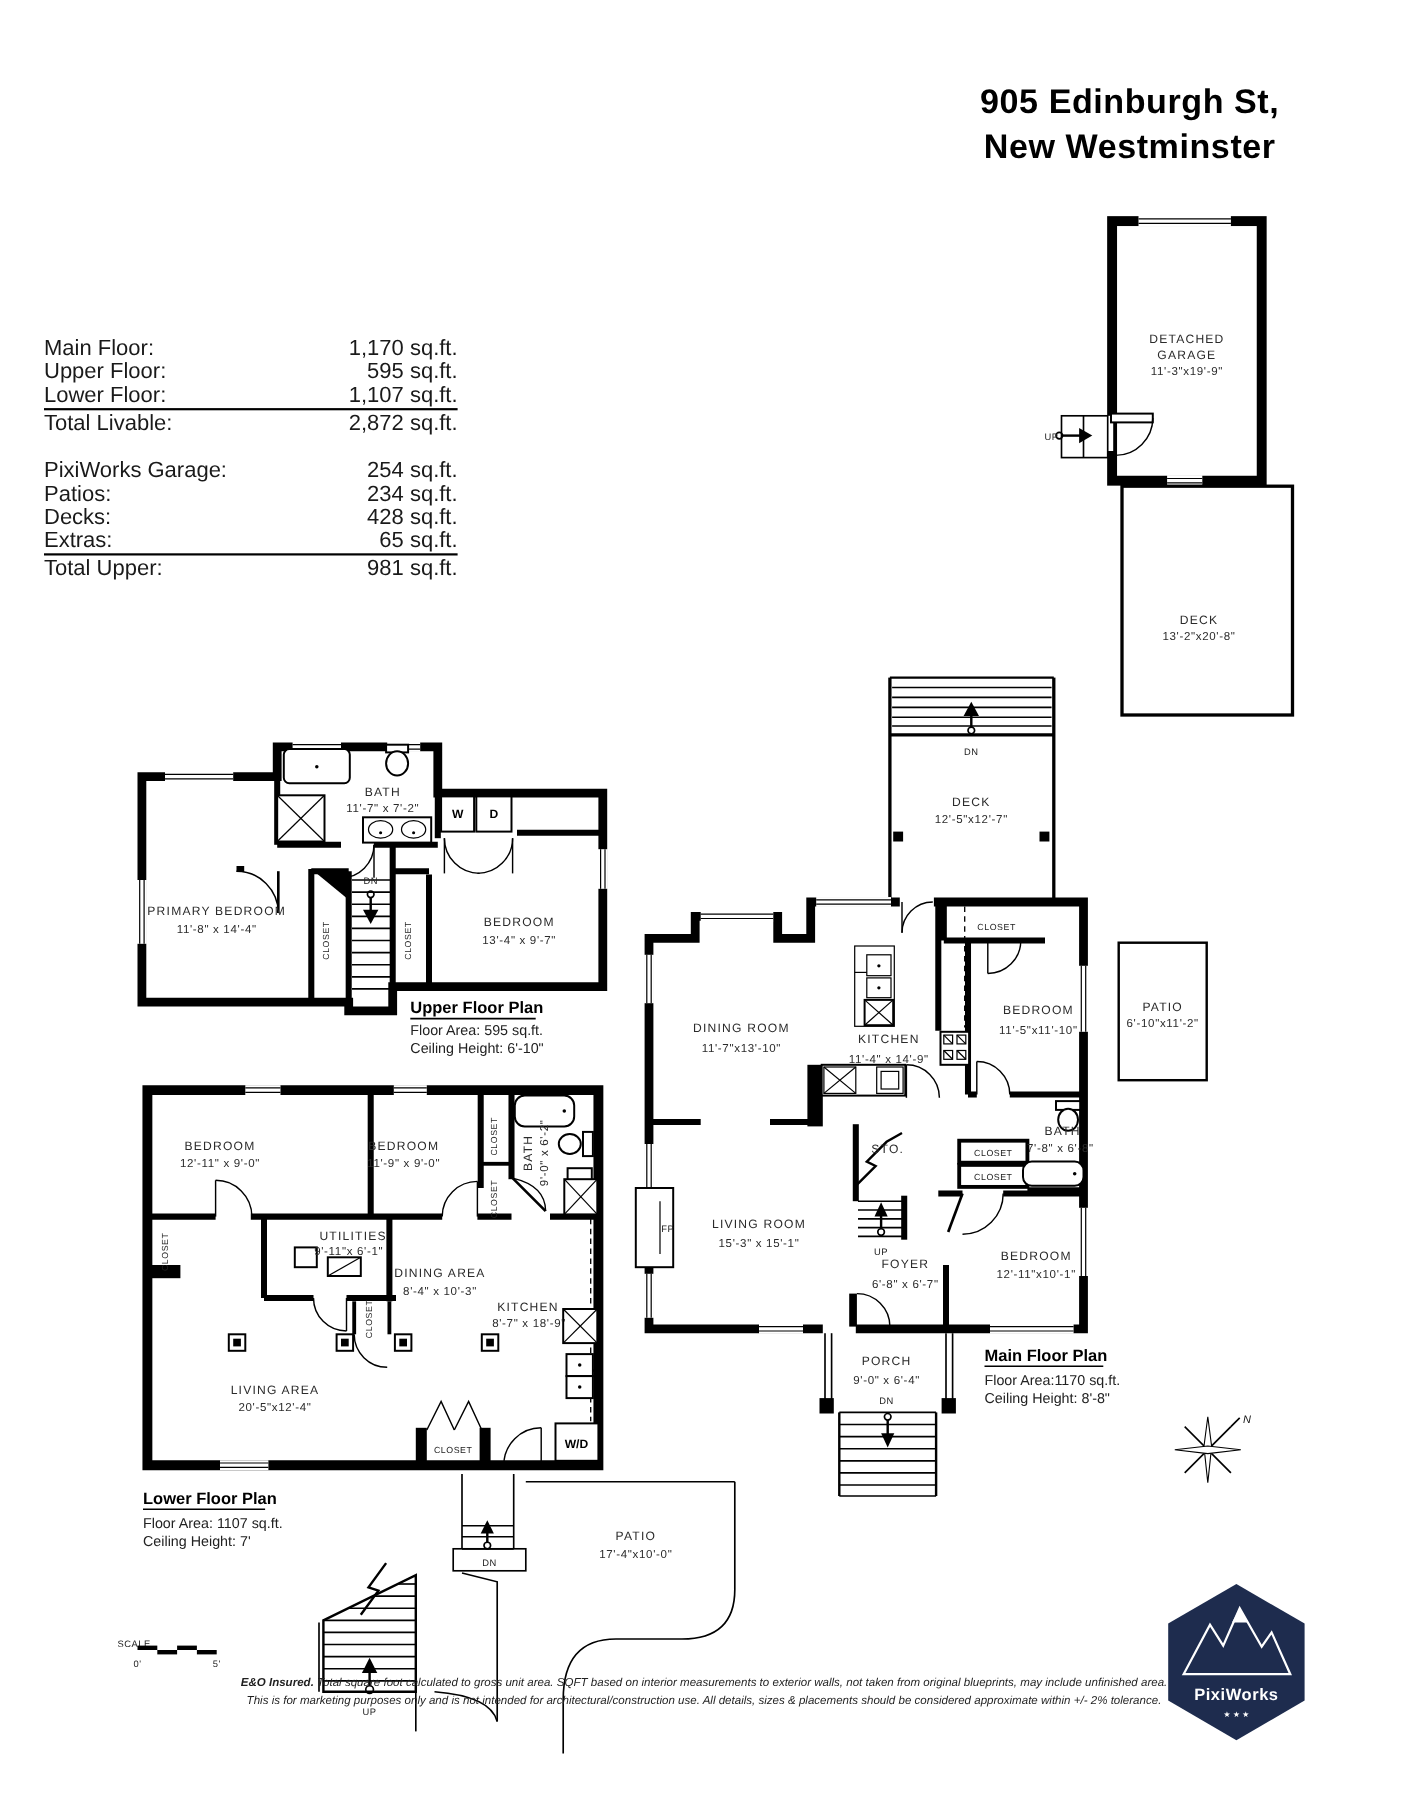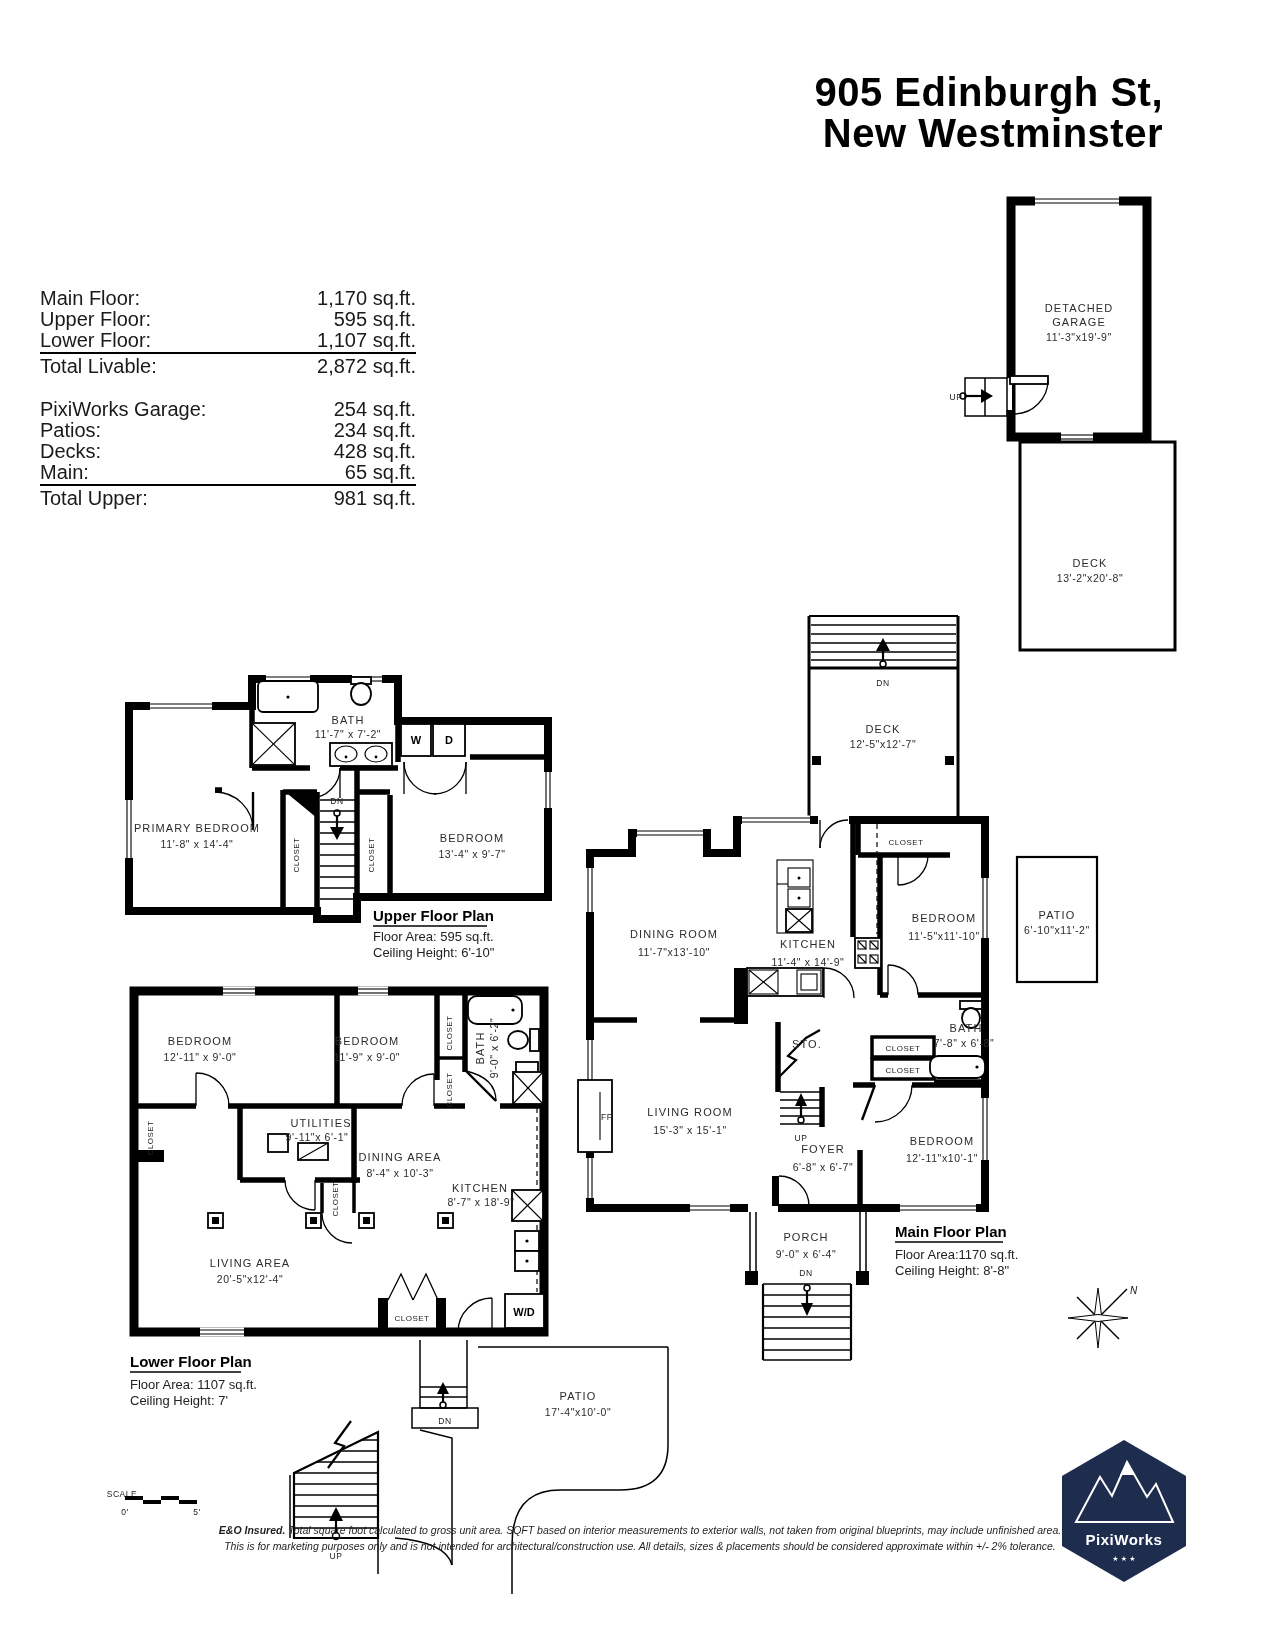"905 Edinburgh St," .title { font-size: 40px -> 31px; text-align: right -> center }
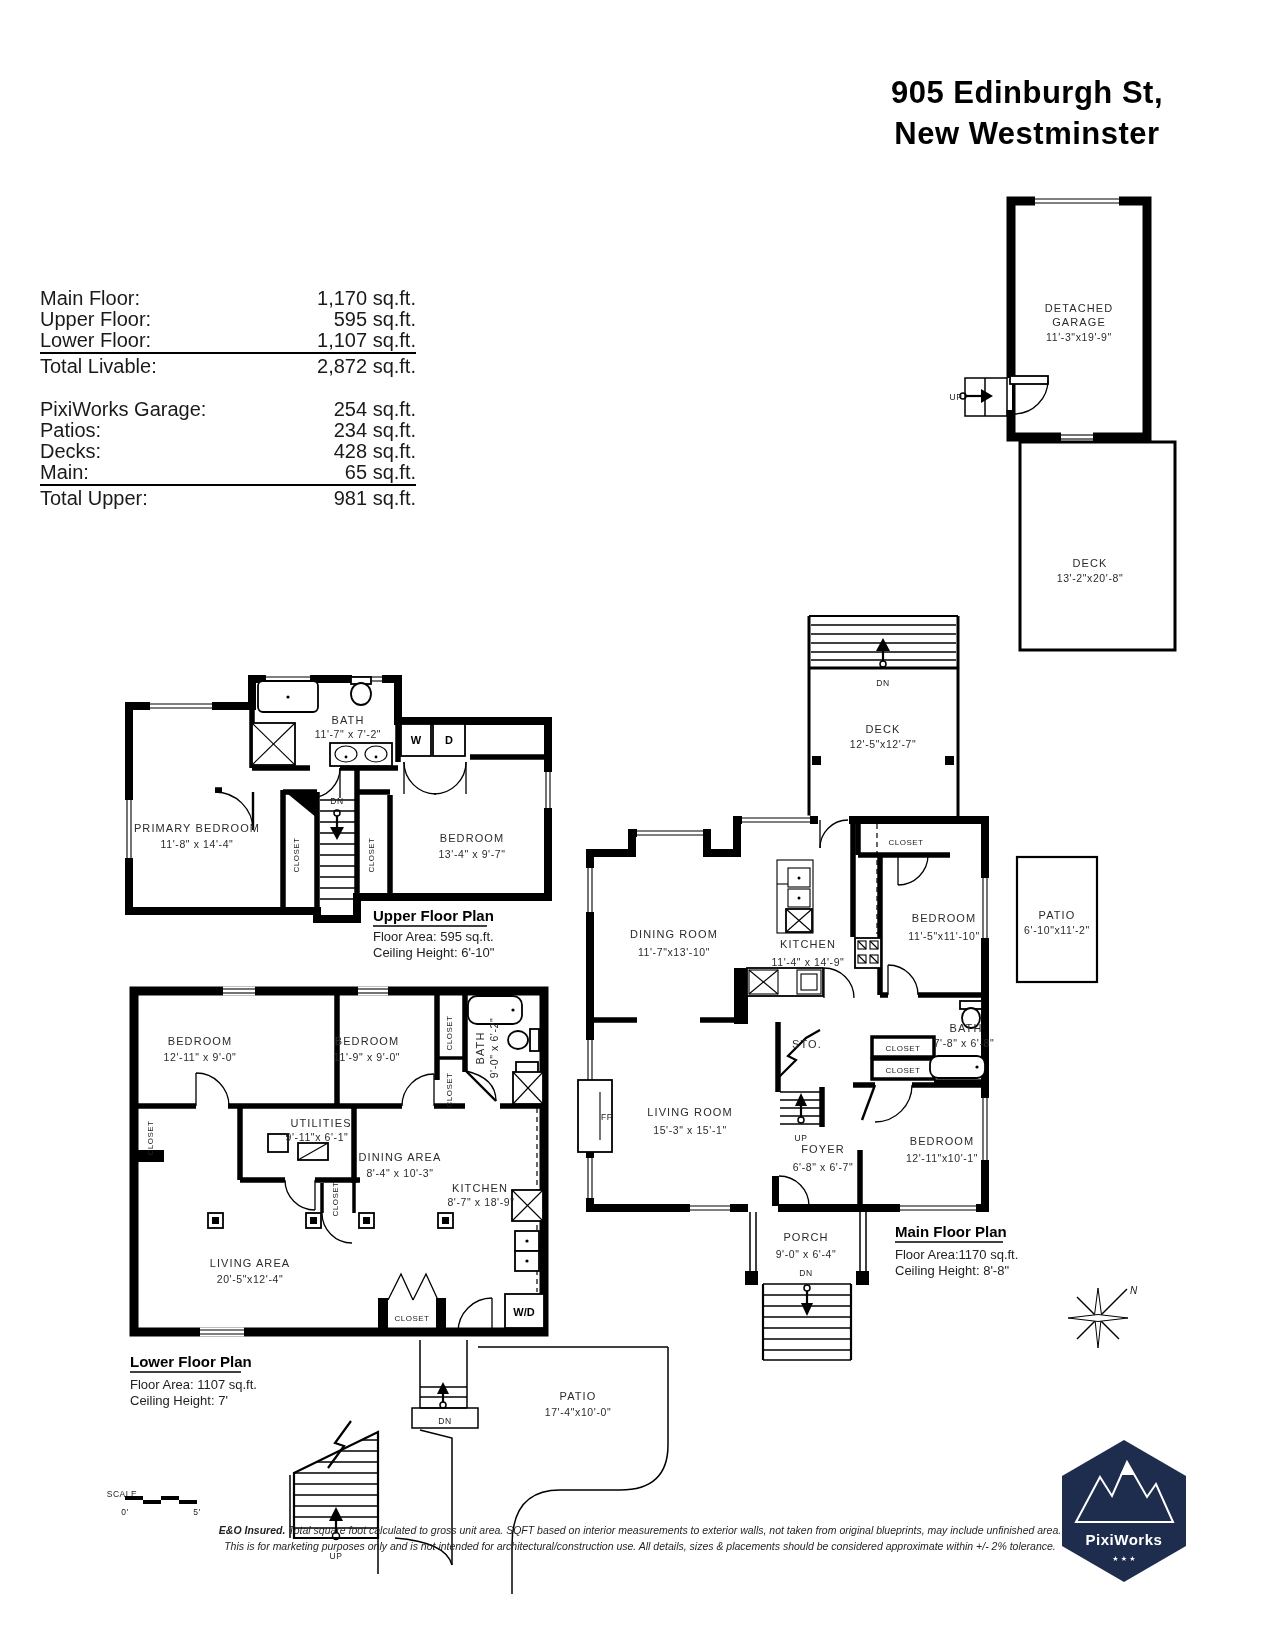"Main Floor:" .summary { top: 288px -> 307px }
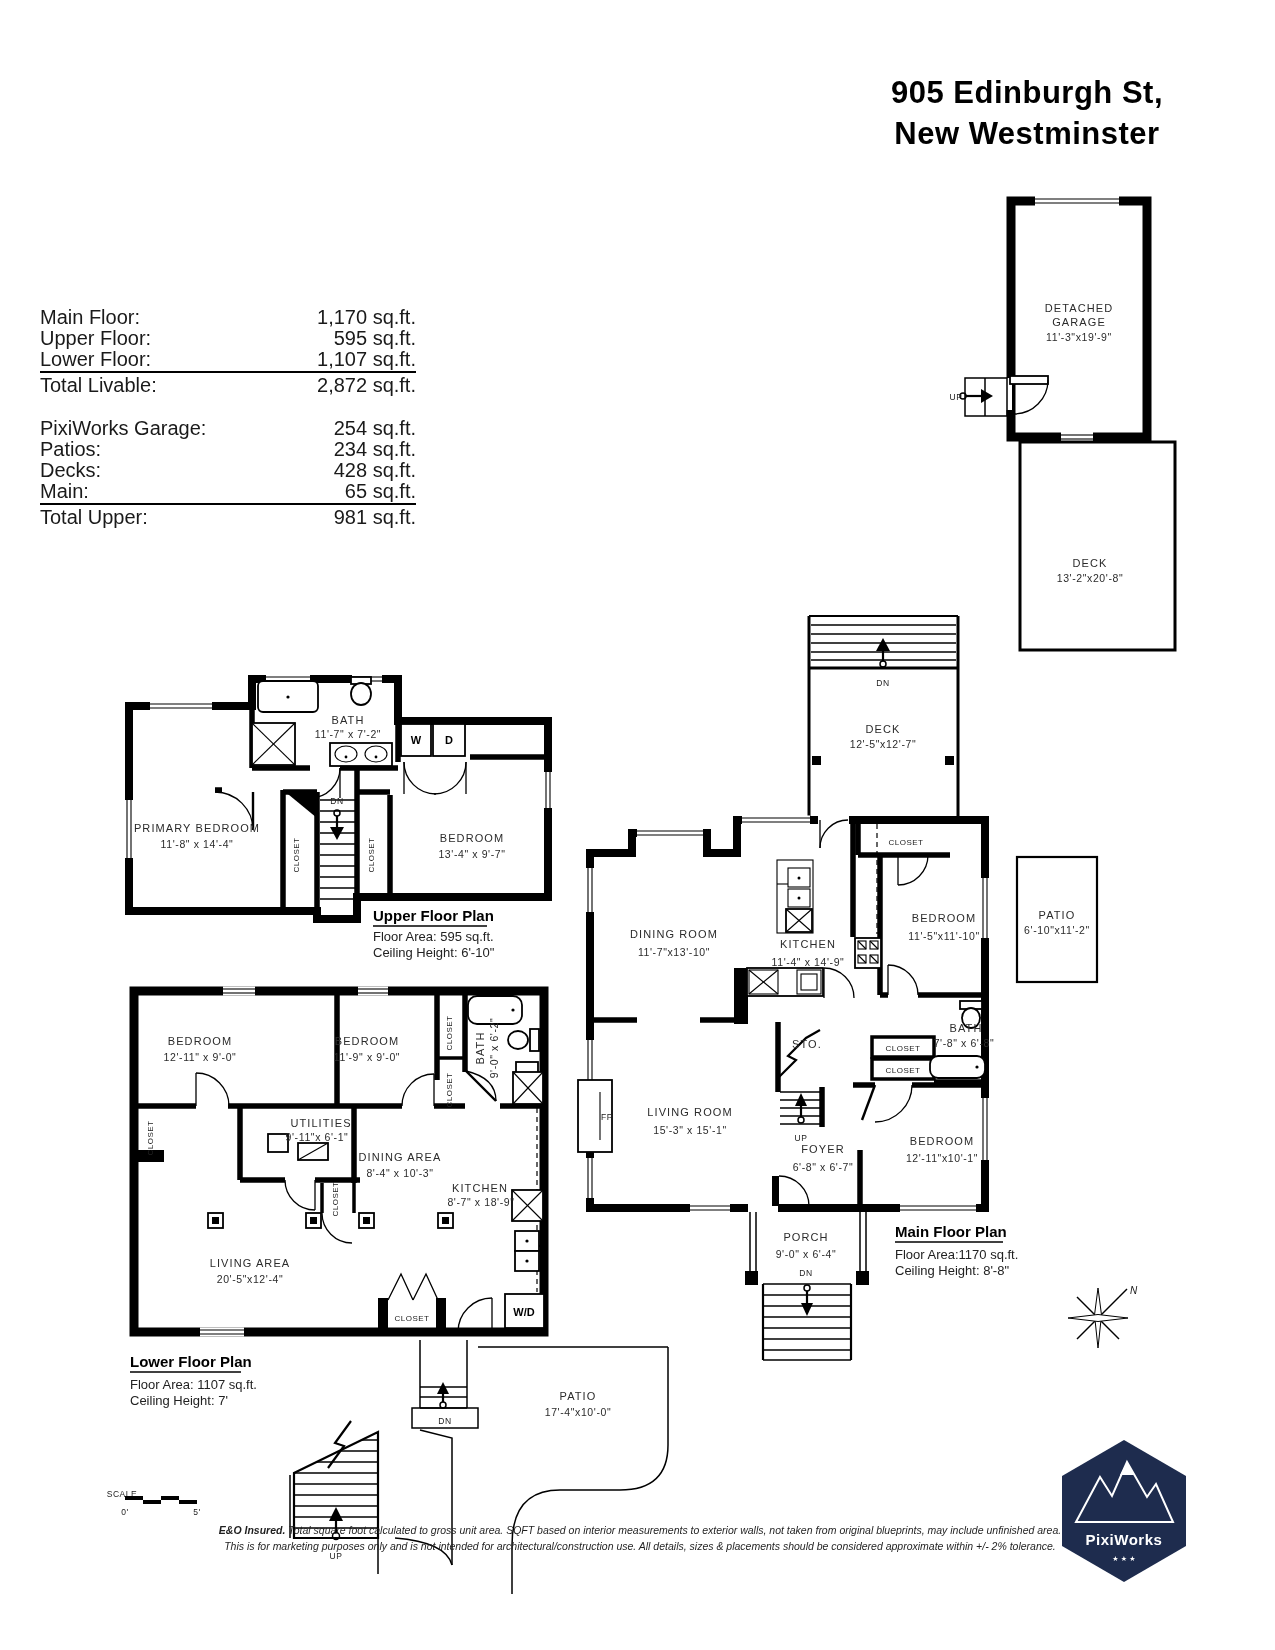"Main:" span { text: Main -> Extras }
